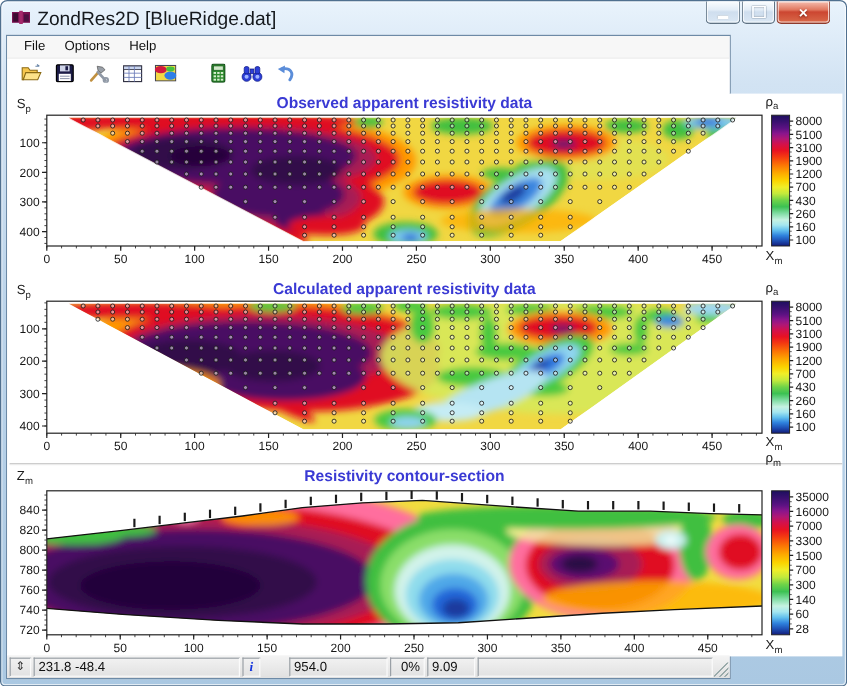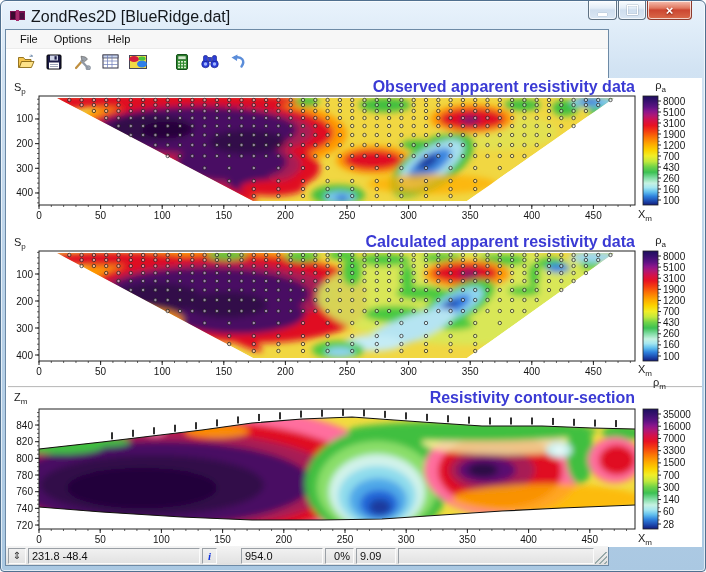"Observed apparent resistivity data" .ctitle { font-size: 16px -> 13px; text-align: right -> center }
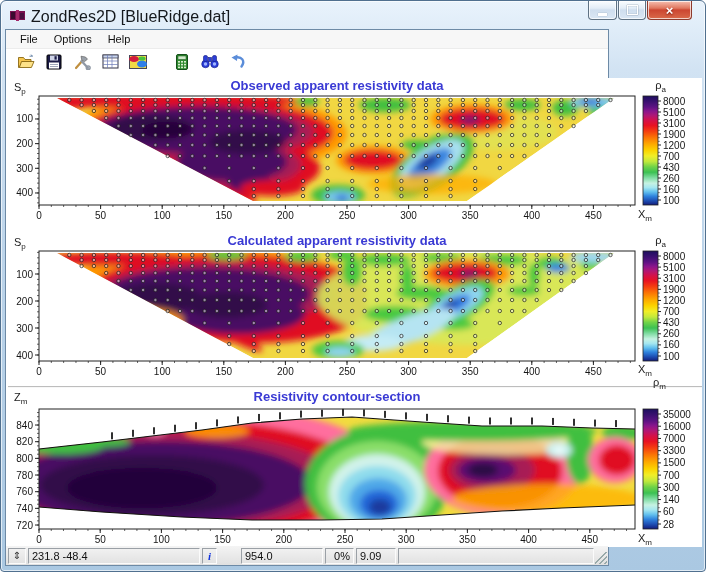"ρa" .cblabel { text-align: right -> left }
